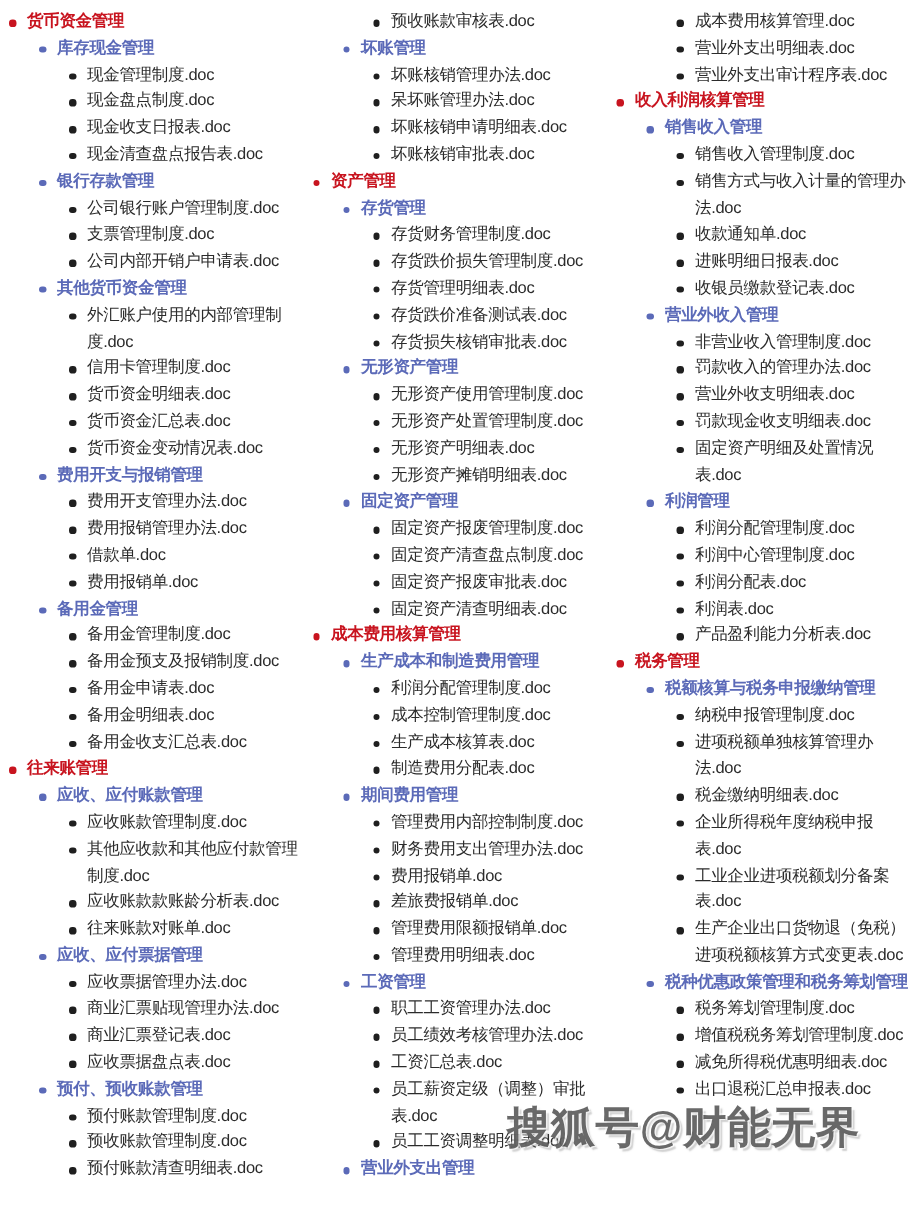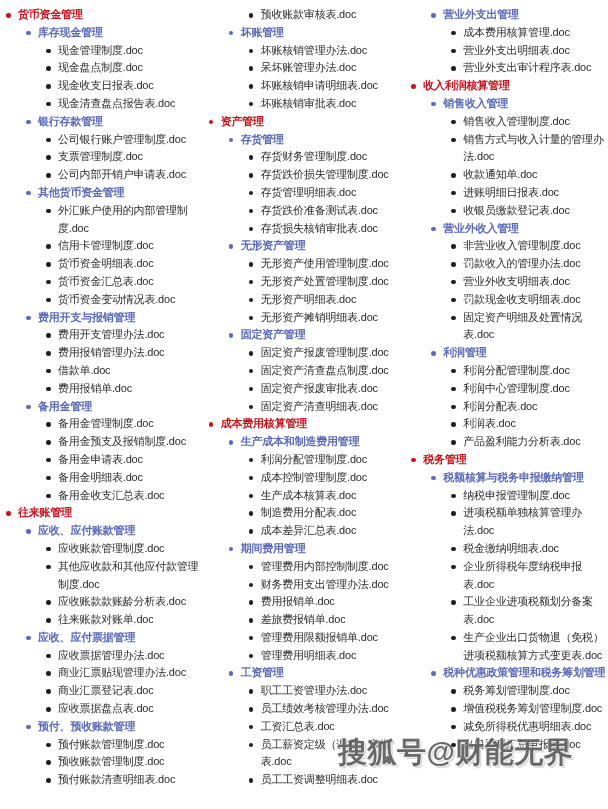"成本差异汇总表.doc" li.node { html: <li><i></i><span>成本差异汇总表.doc</span></li> -> none }
